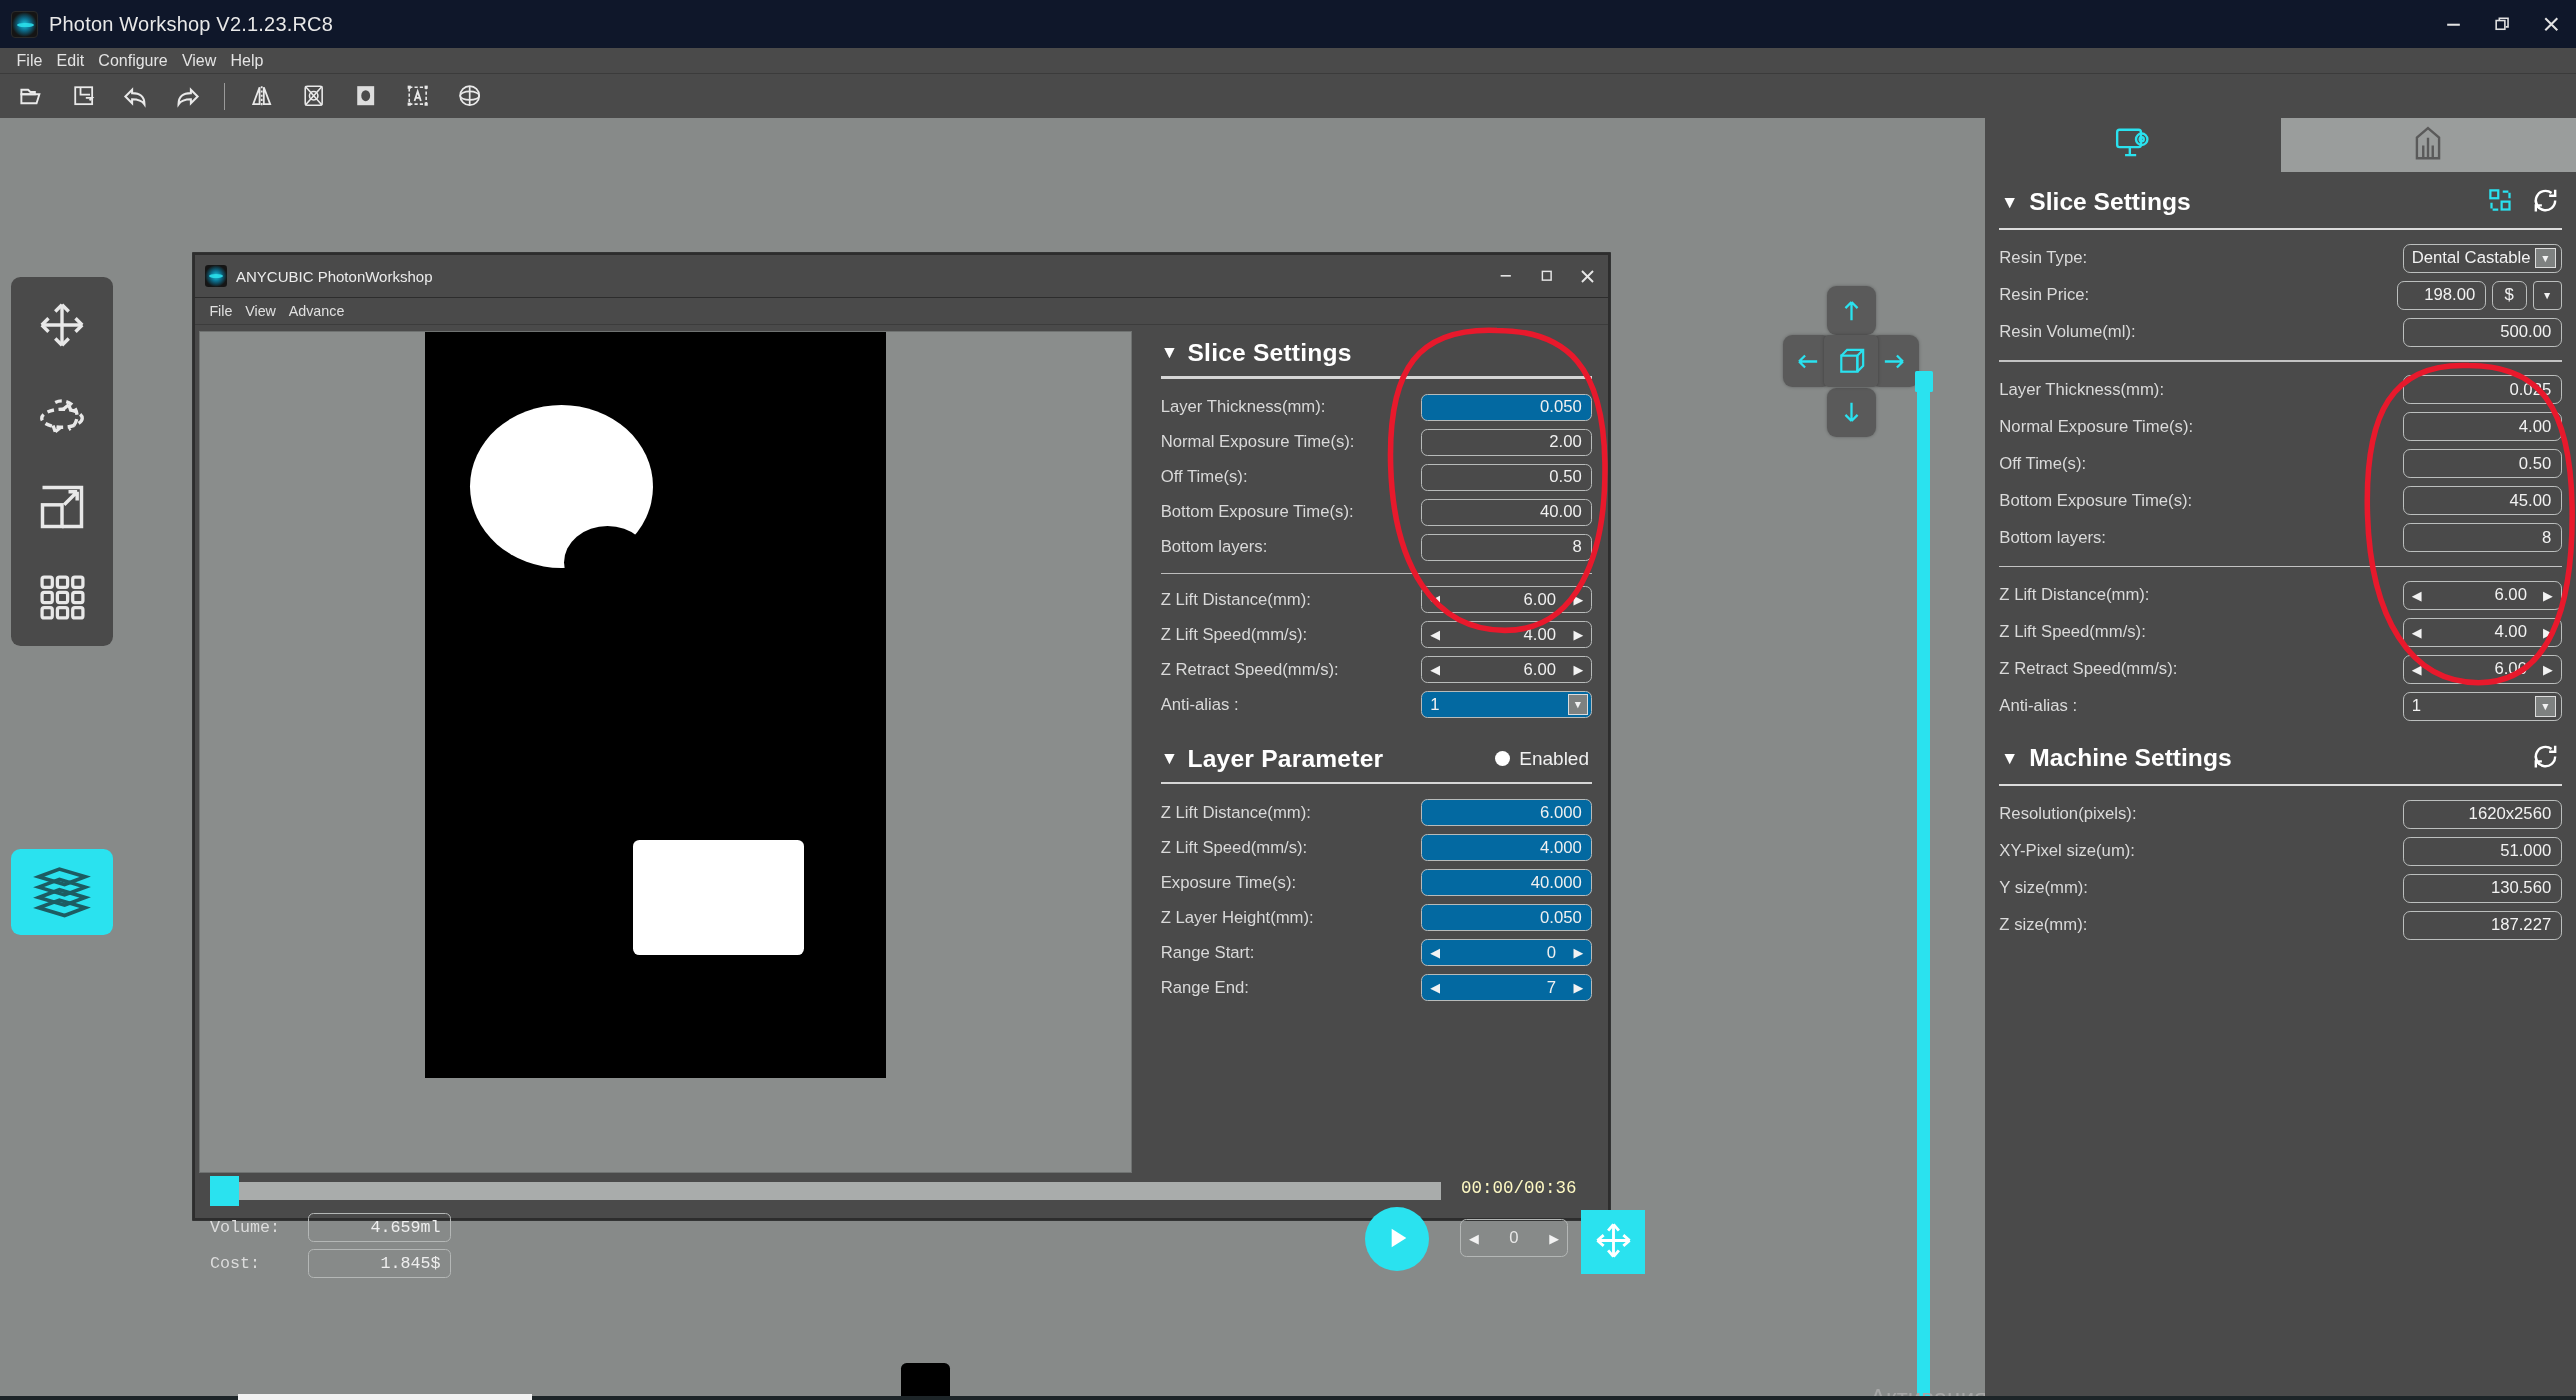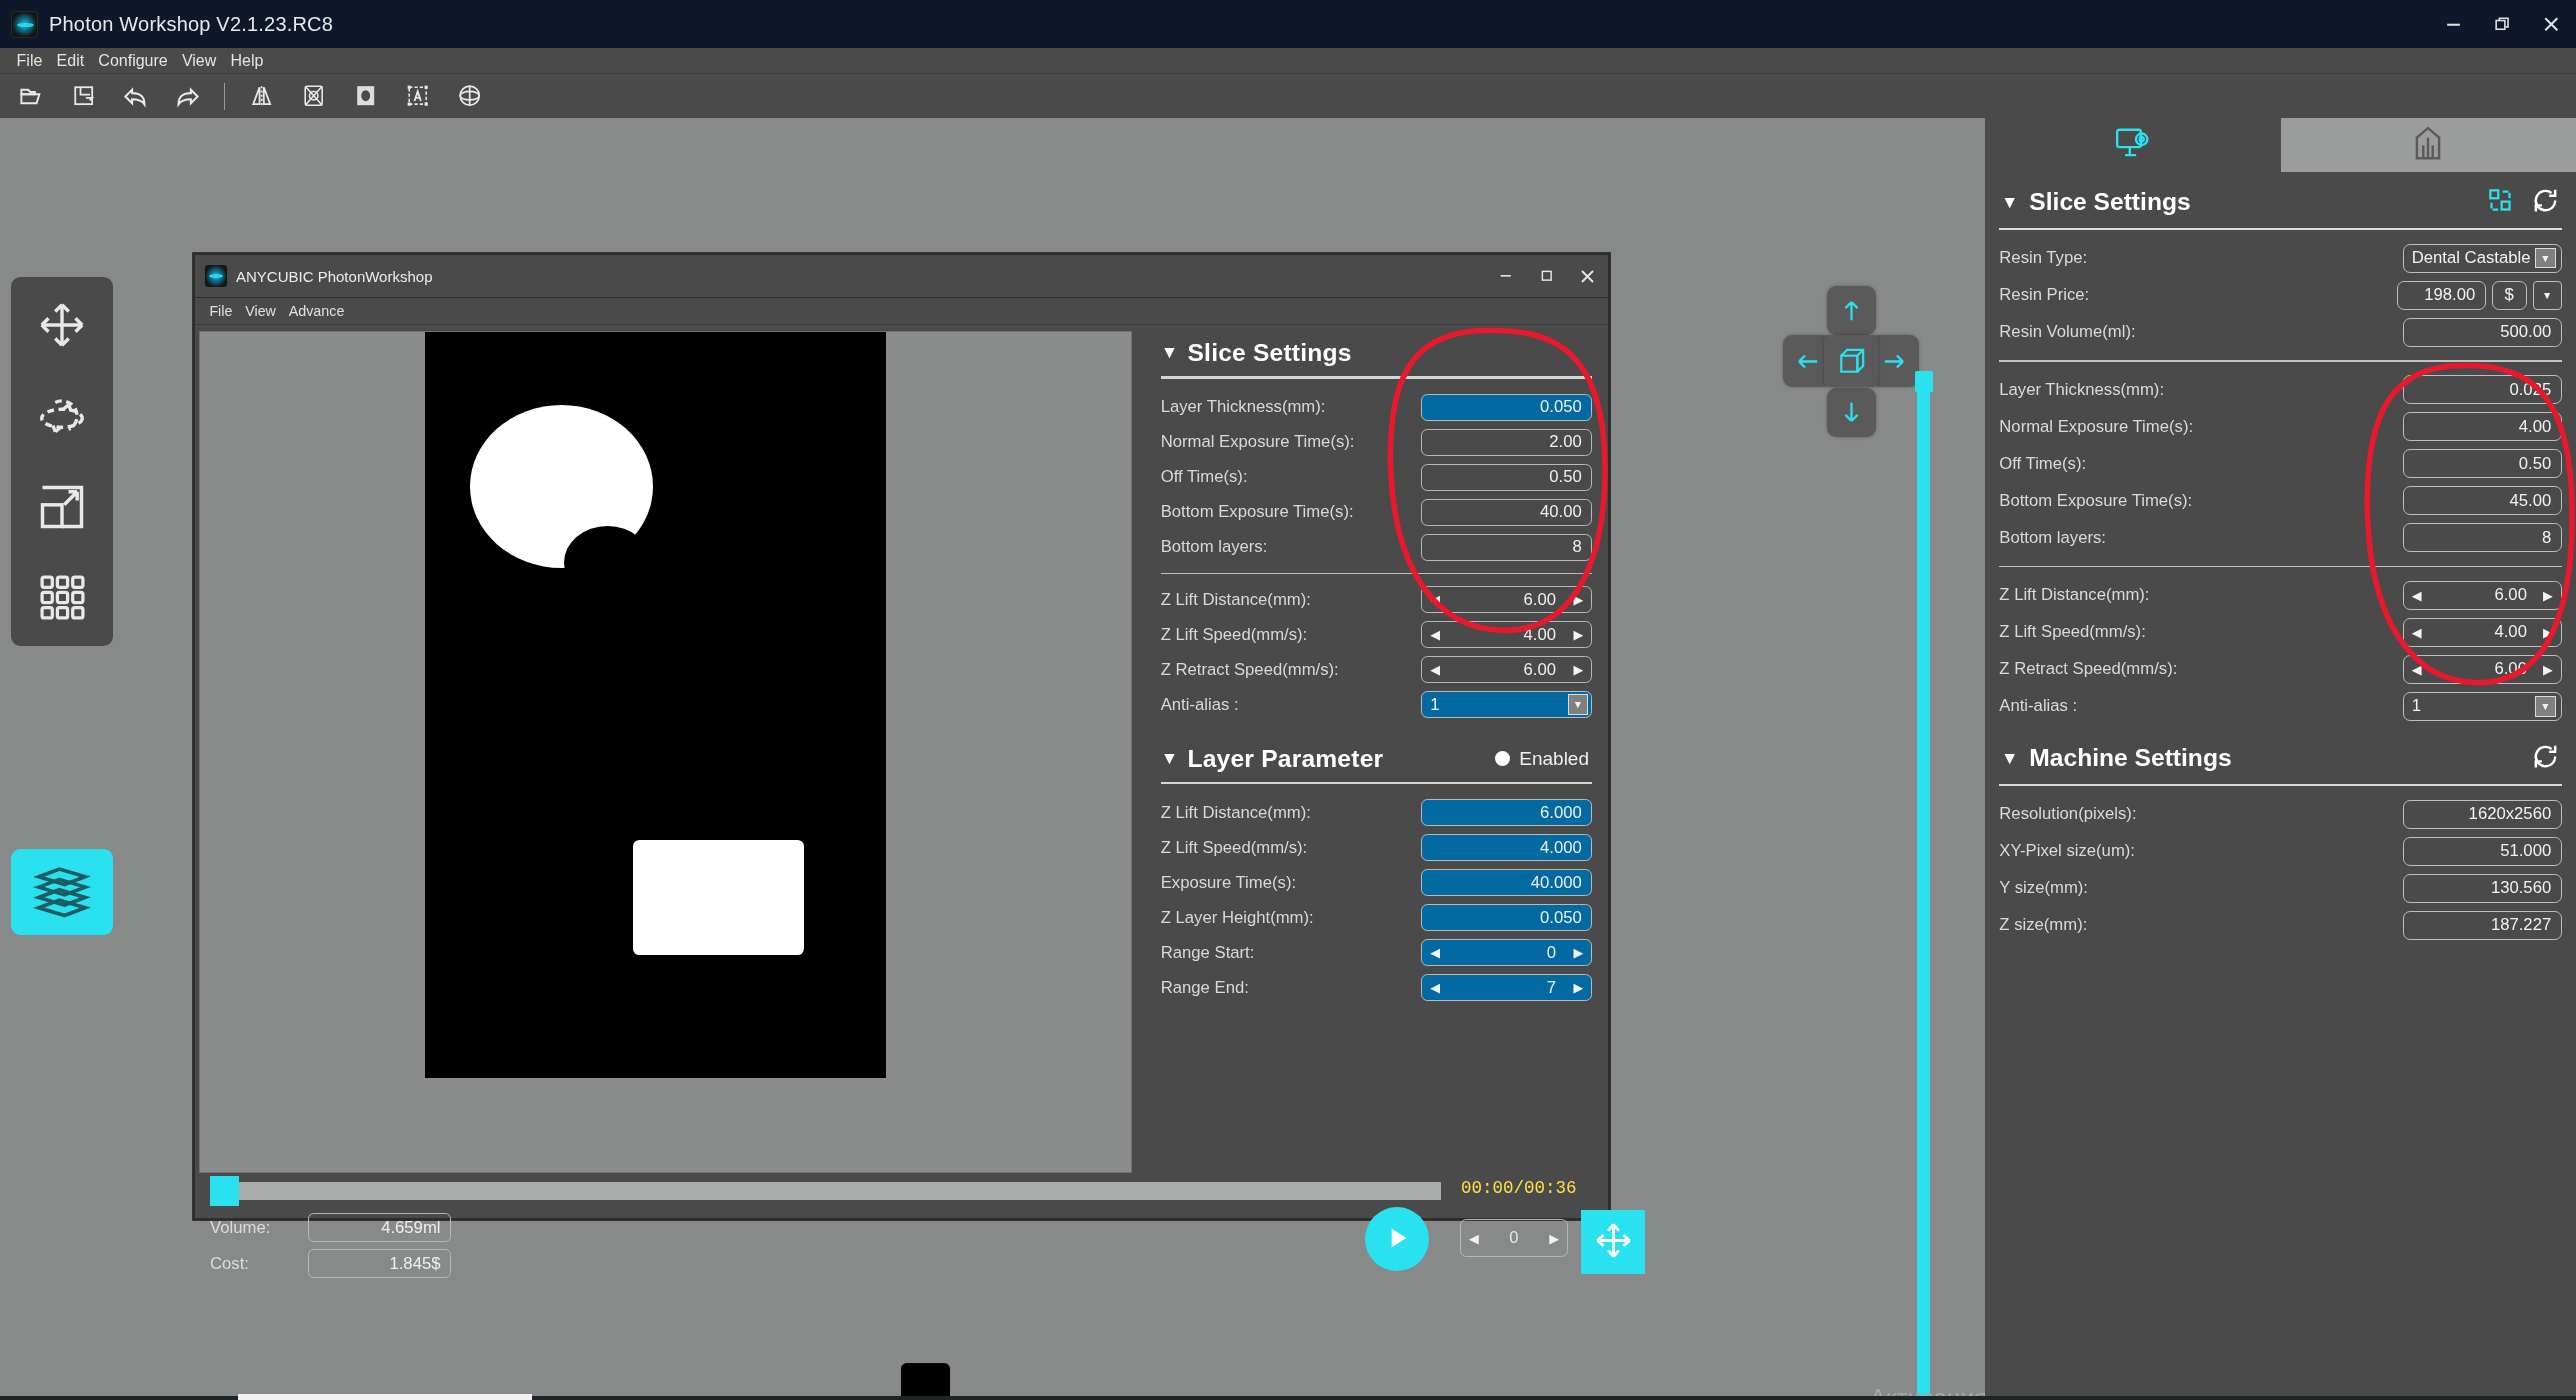"00:00/00:36" .timeline-time { color: #fde047 -> #fef9c3 }
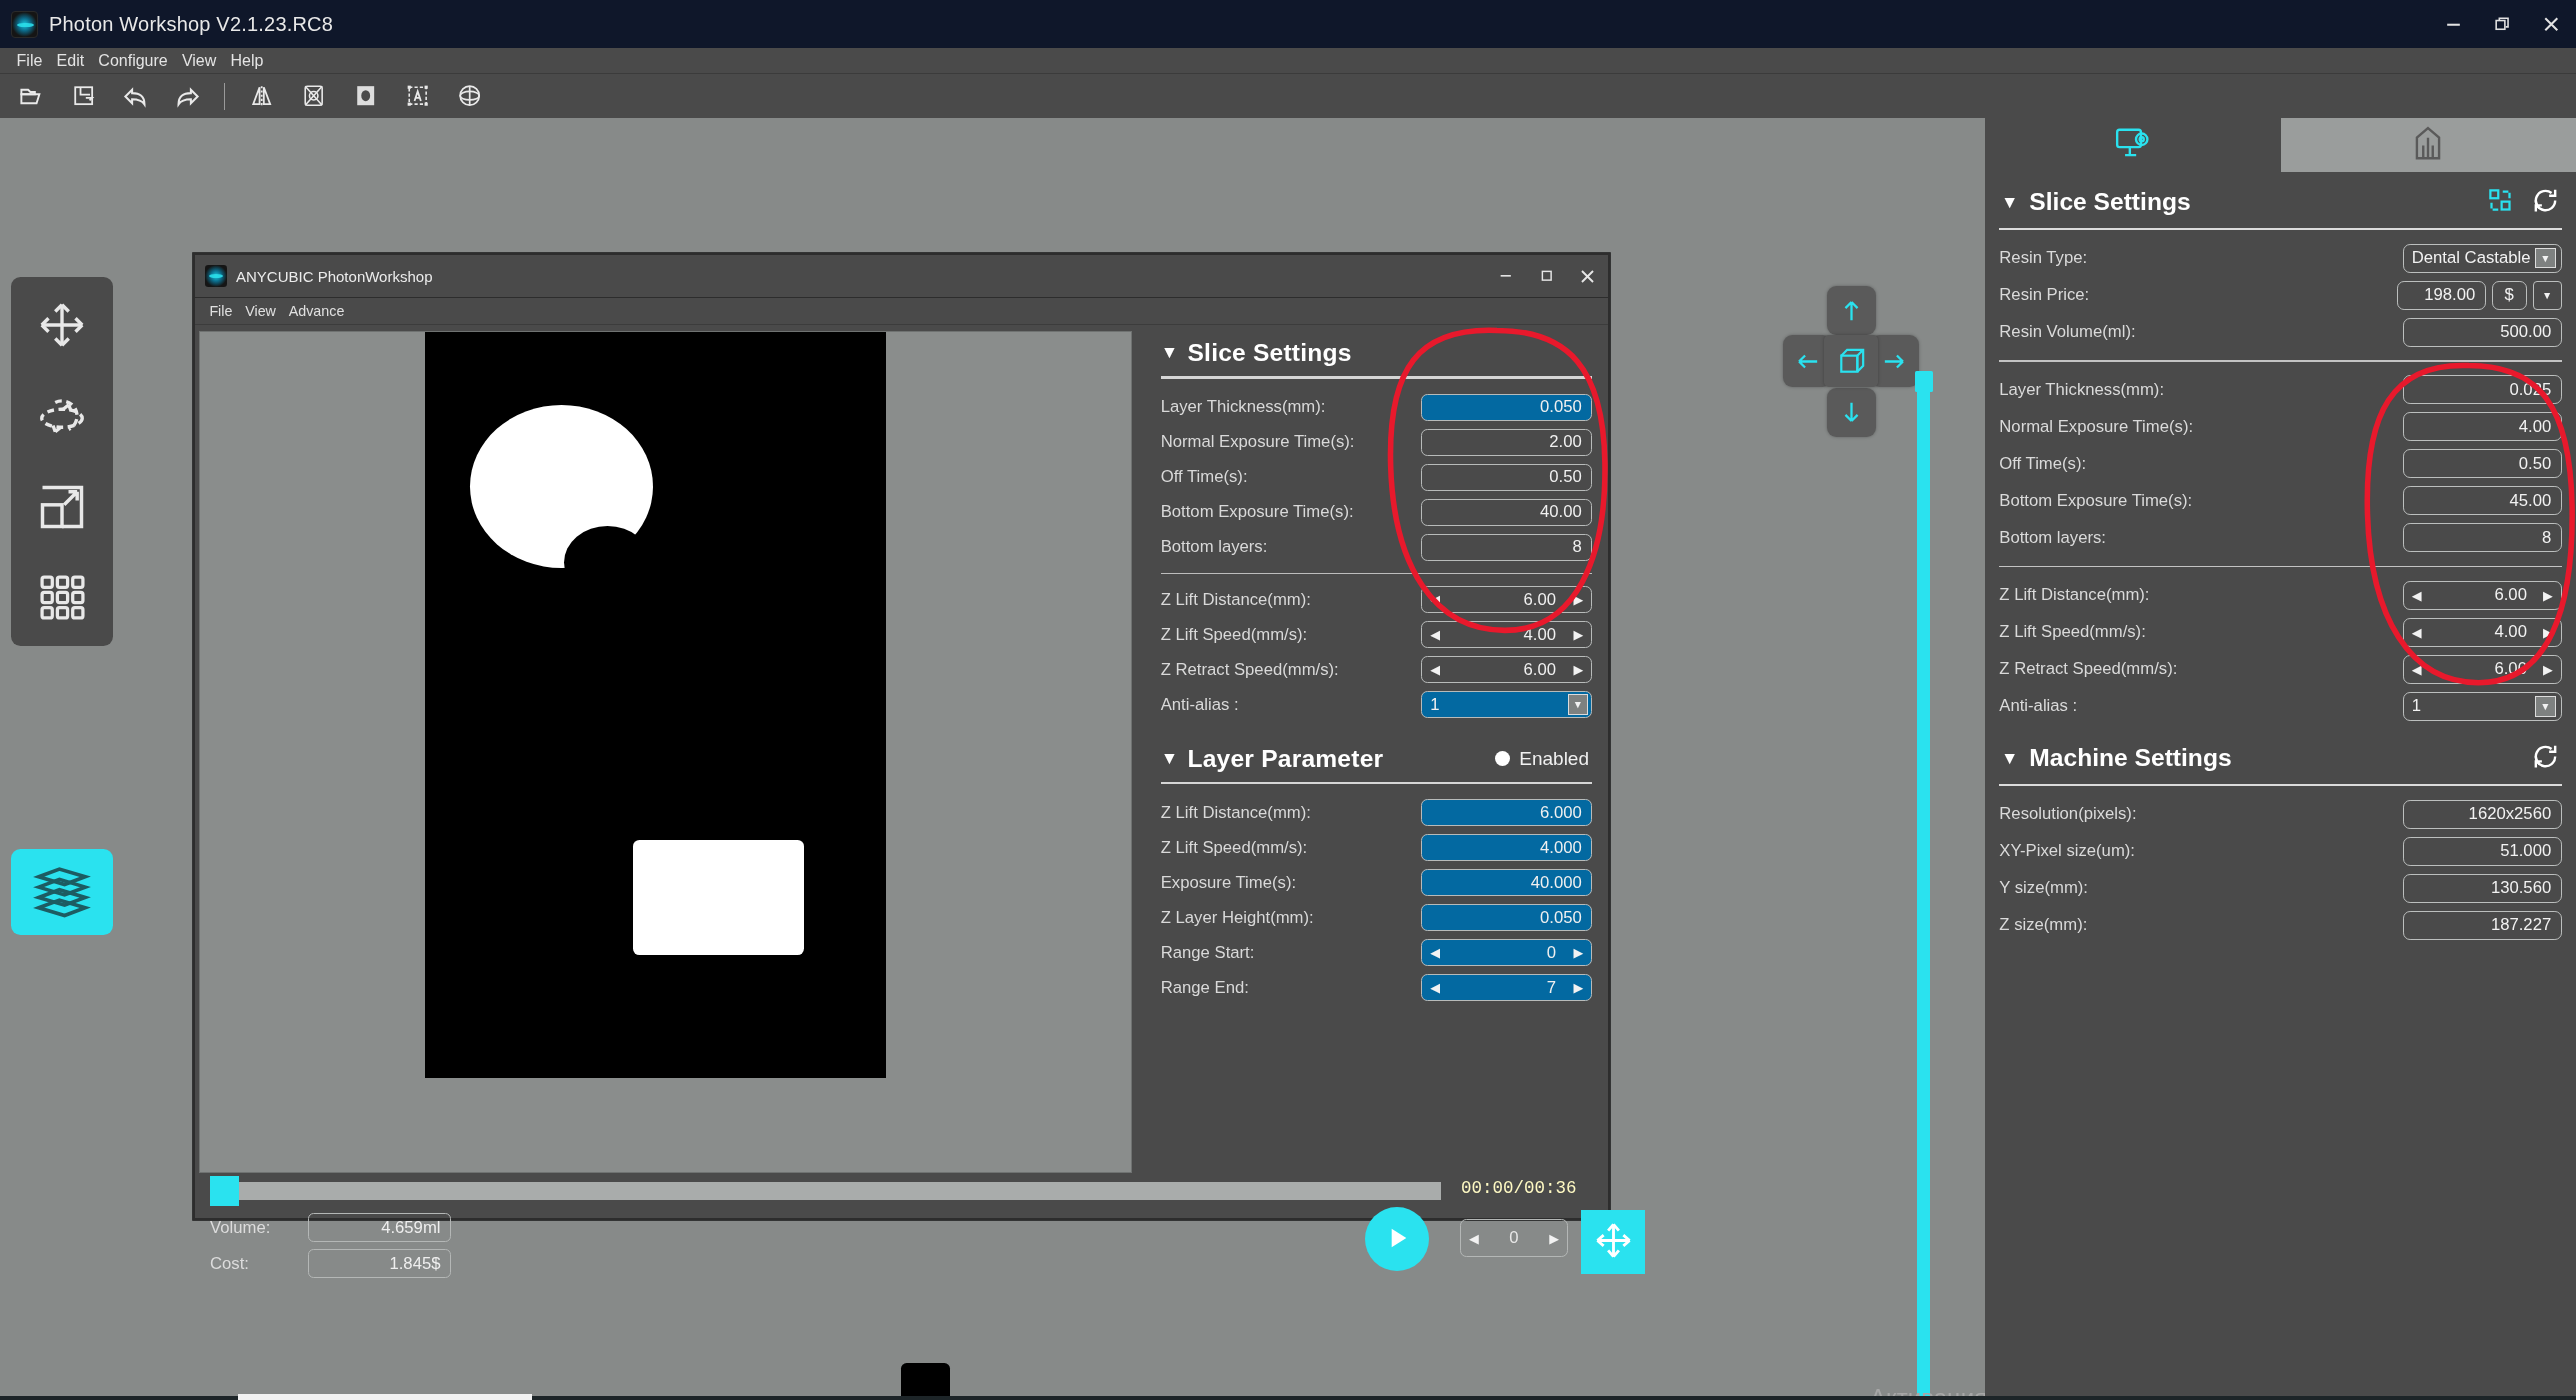"Volume:" .vc-row { font-family: none -> Liberation Mono, monospace }
